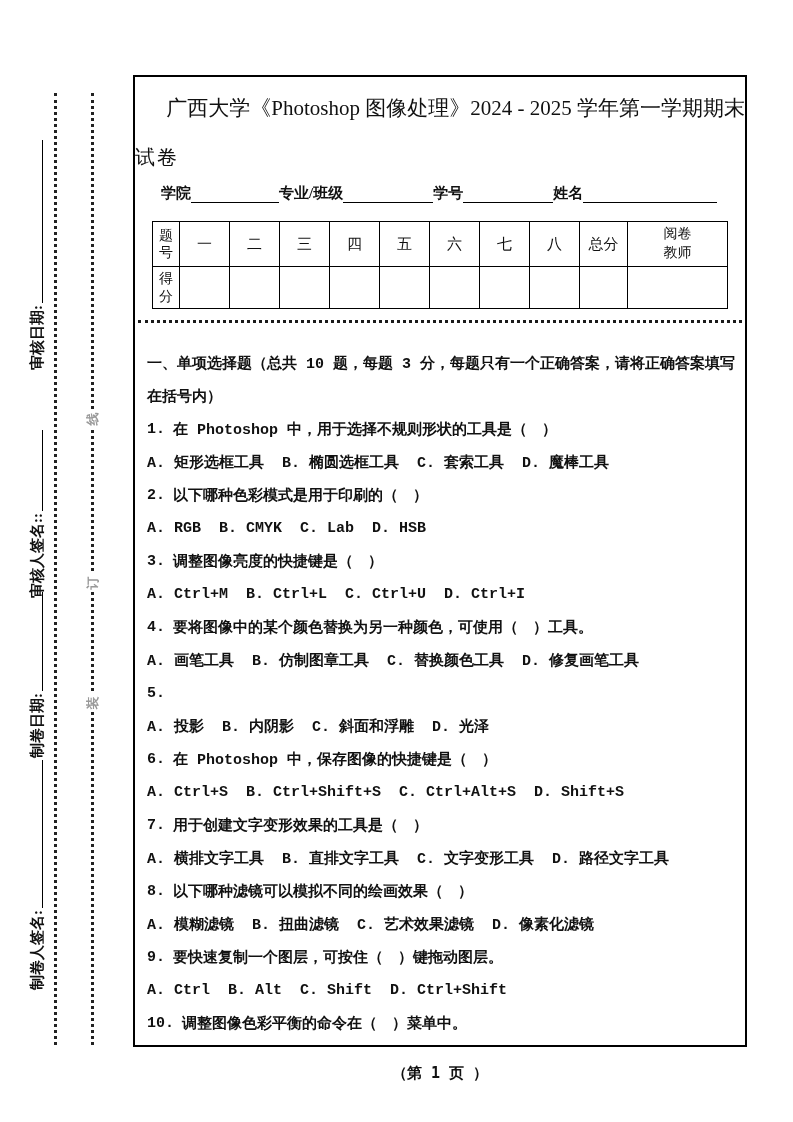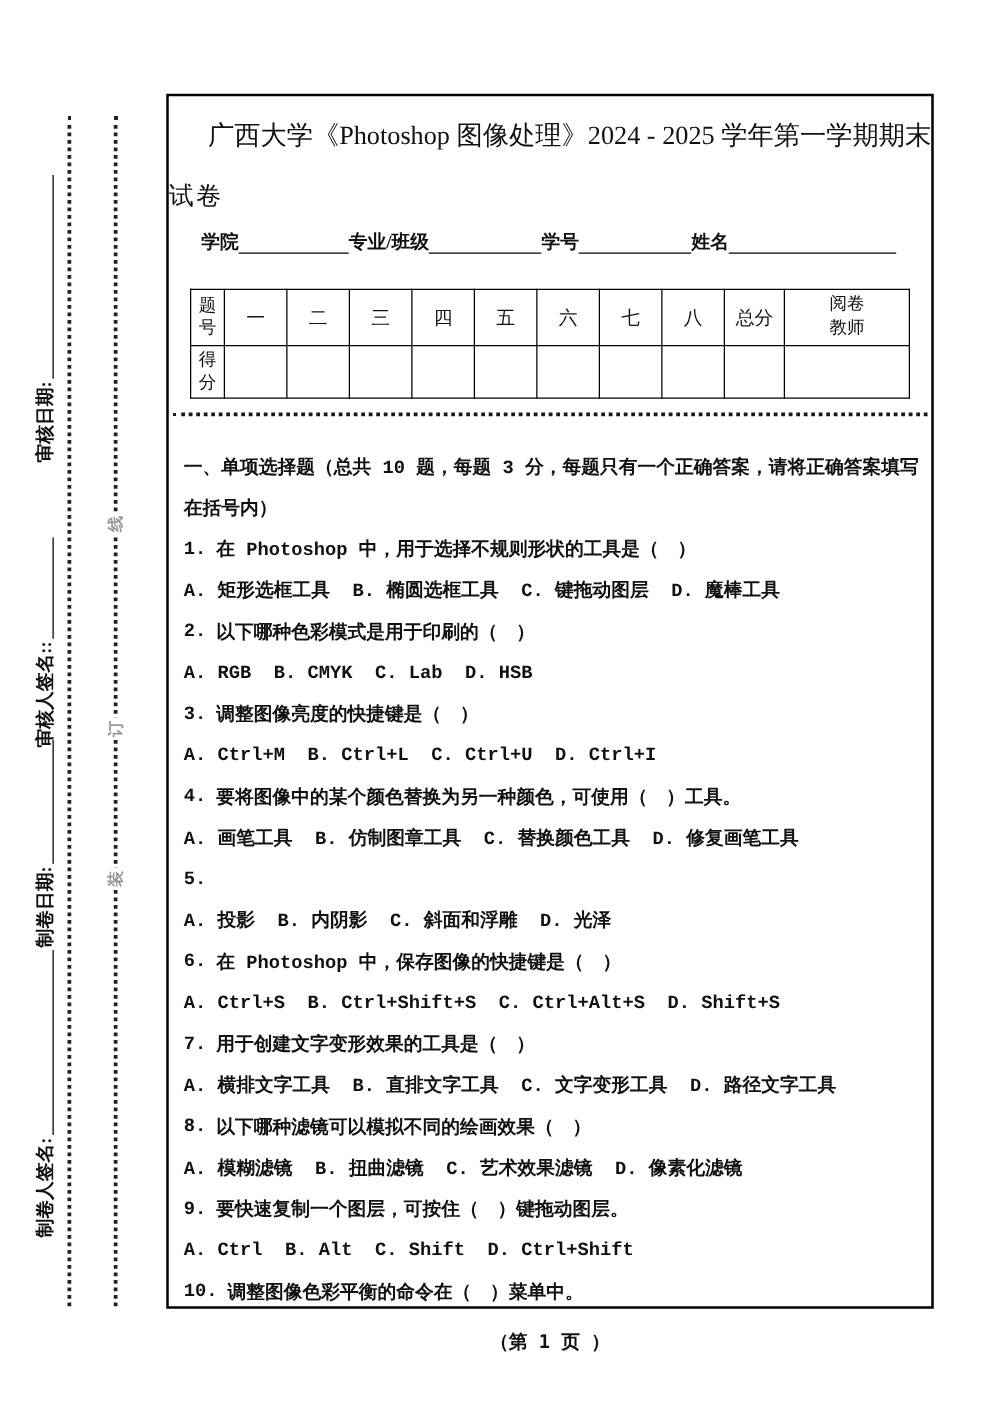"题号" table.score { margin: 28px auto 0 auto -> 18px auto 0 auto }
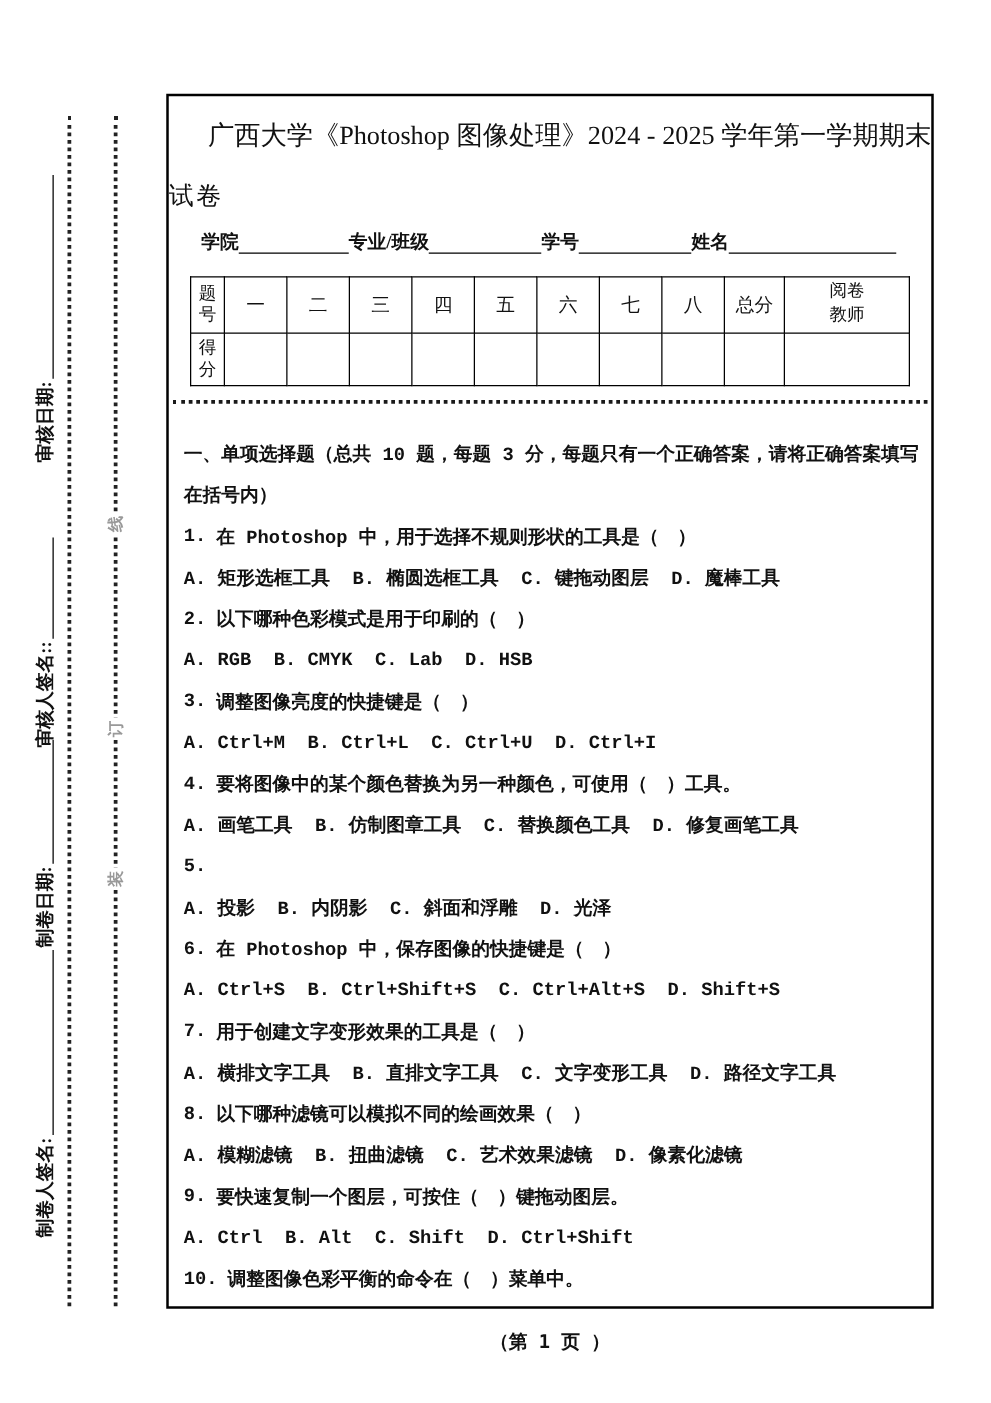"C. 键拖动图层" span { text: 键拖动图层 -> 套索工具 }
